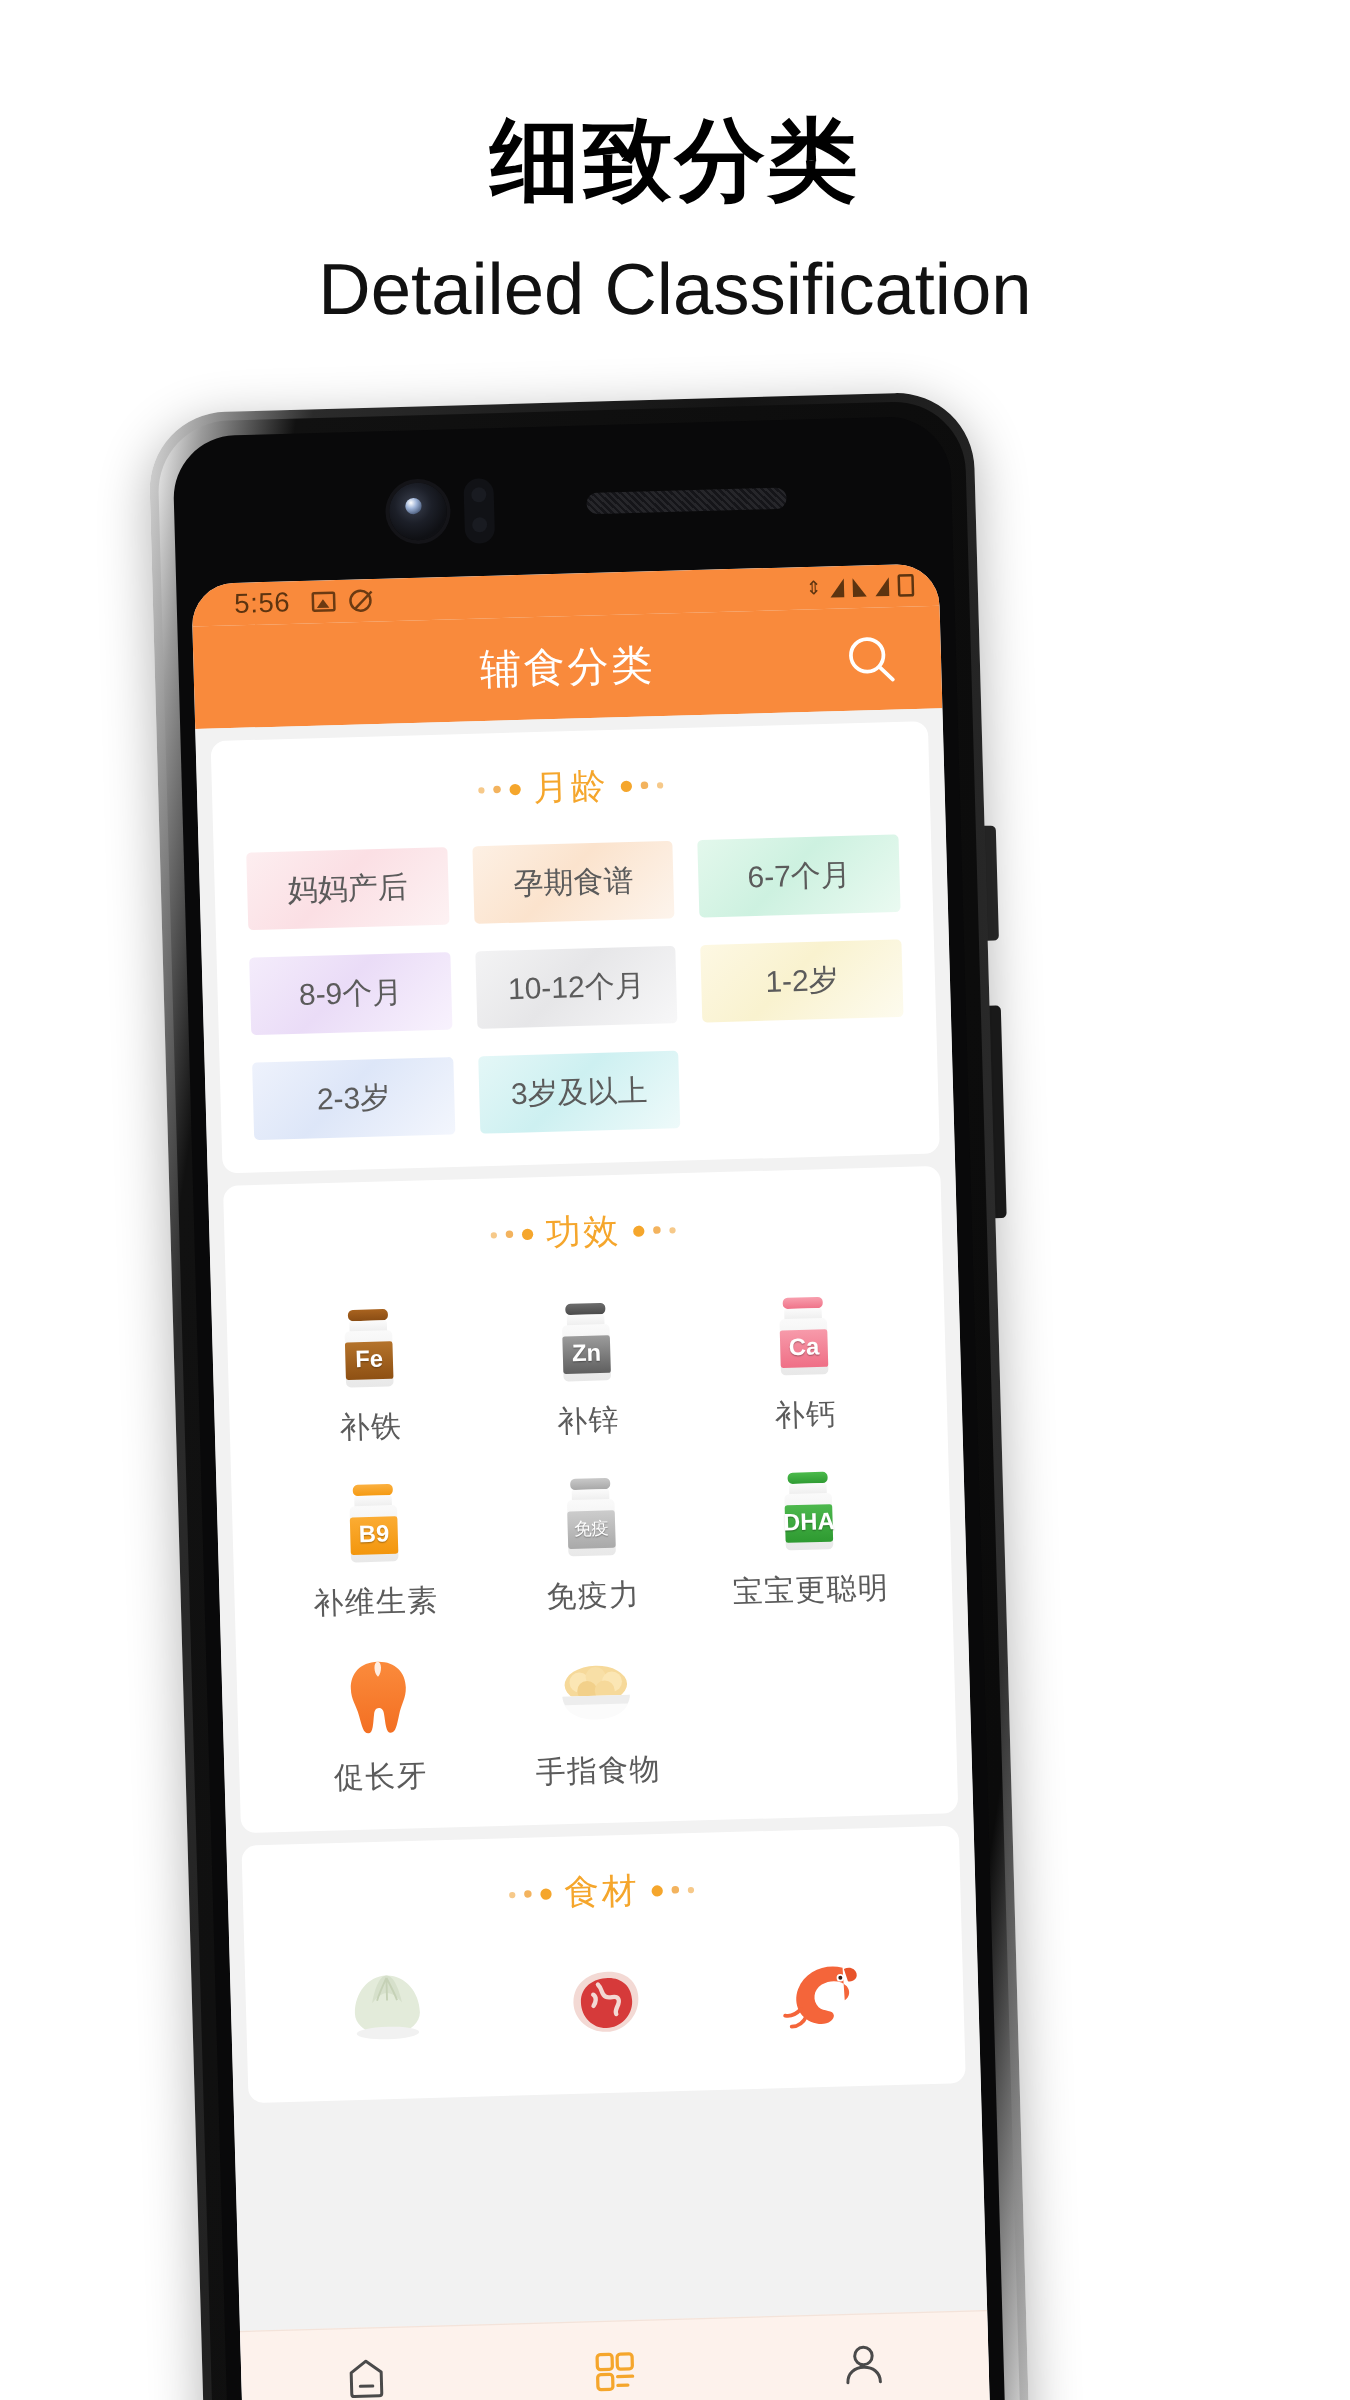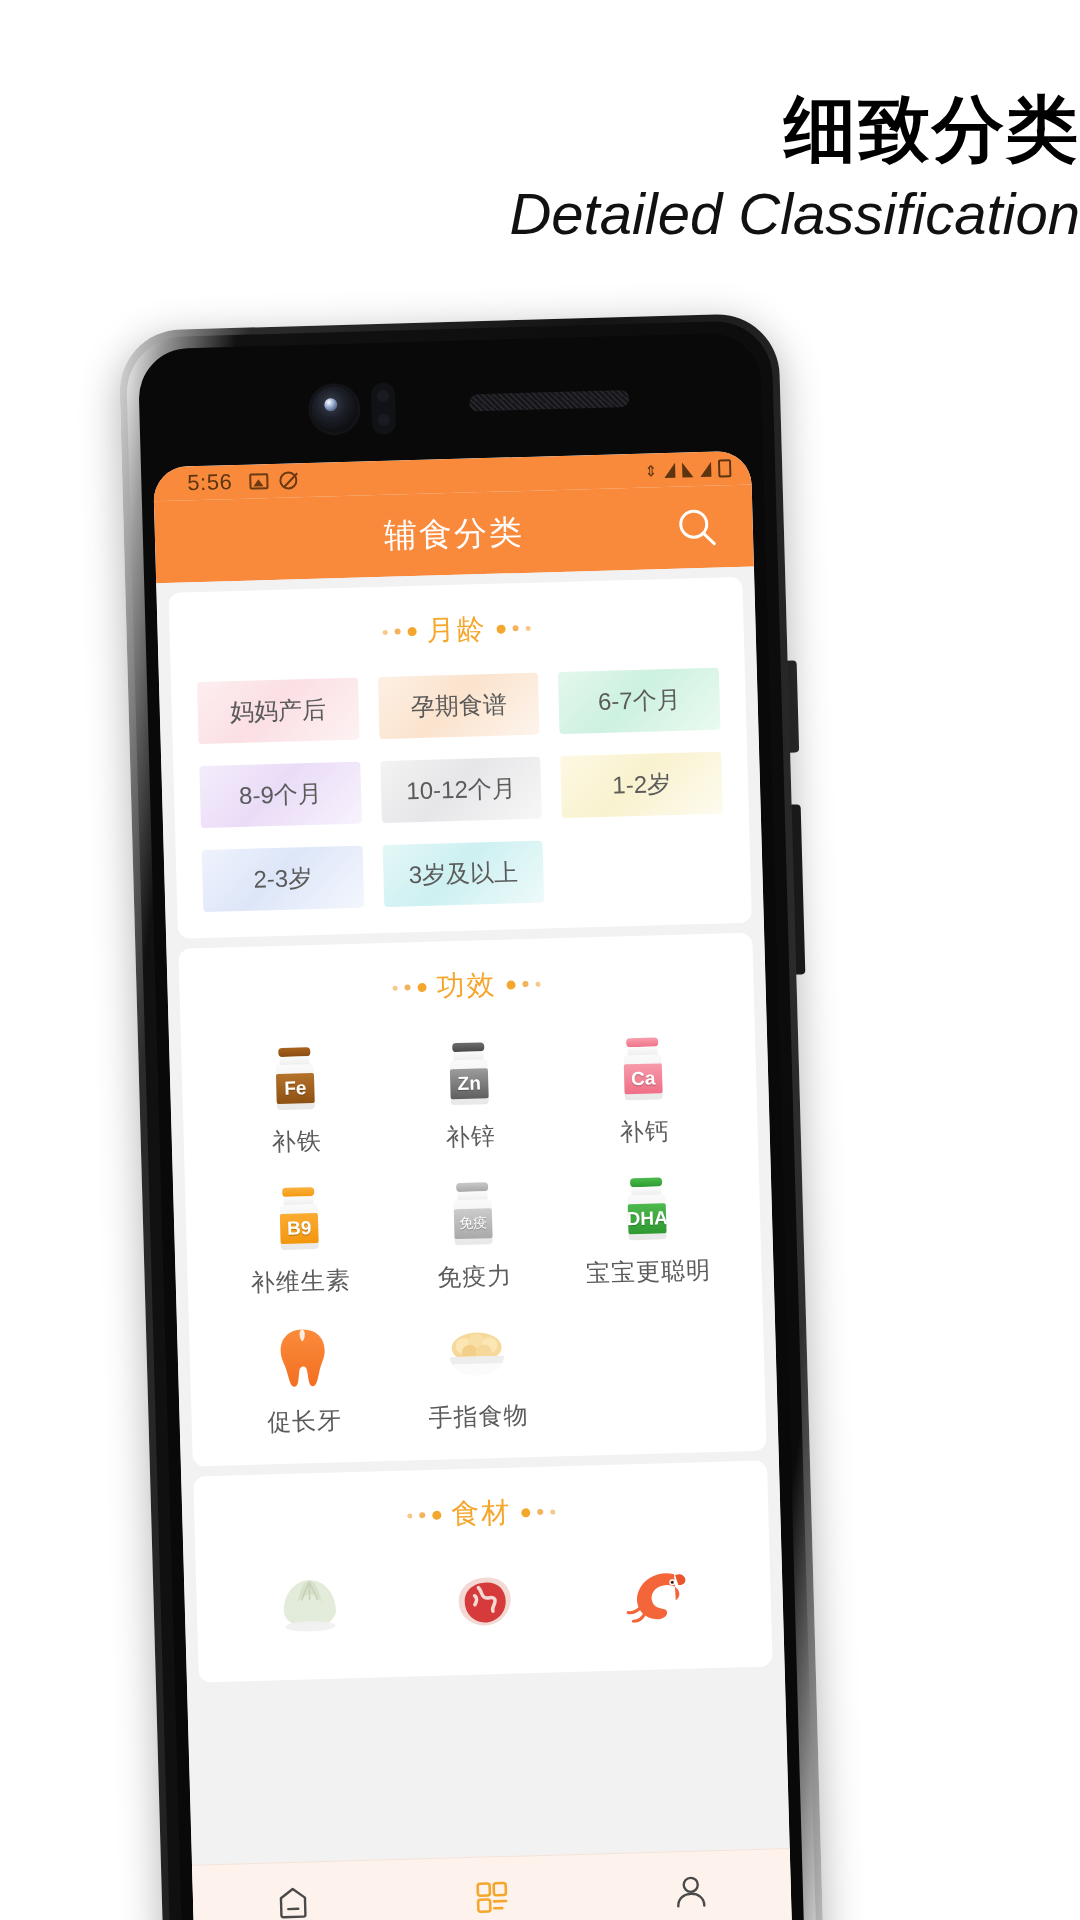"细致分类" .promo { text-align: right -> center }
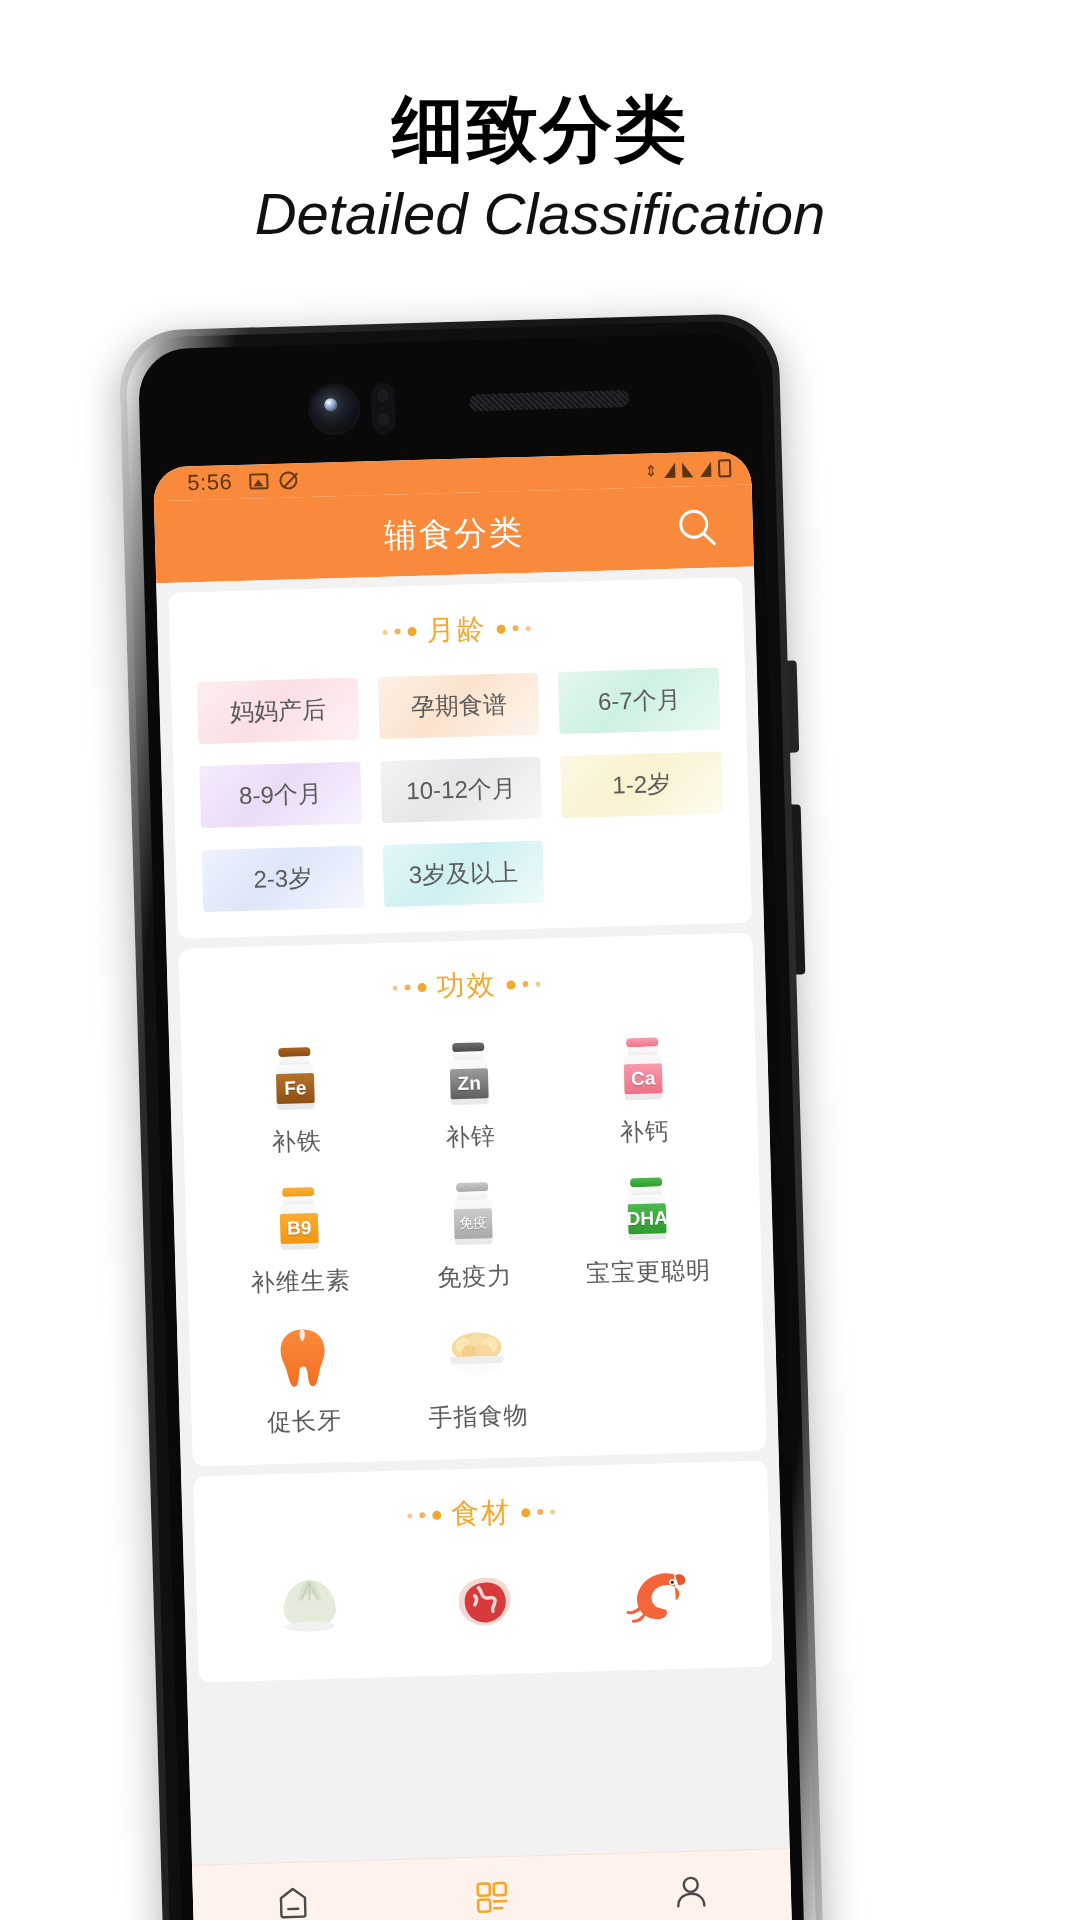"Detailed Classification" .promo-en { font-style: italic -> none; margin-top: 10px -> 28px }
